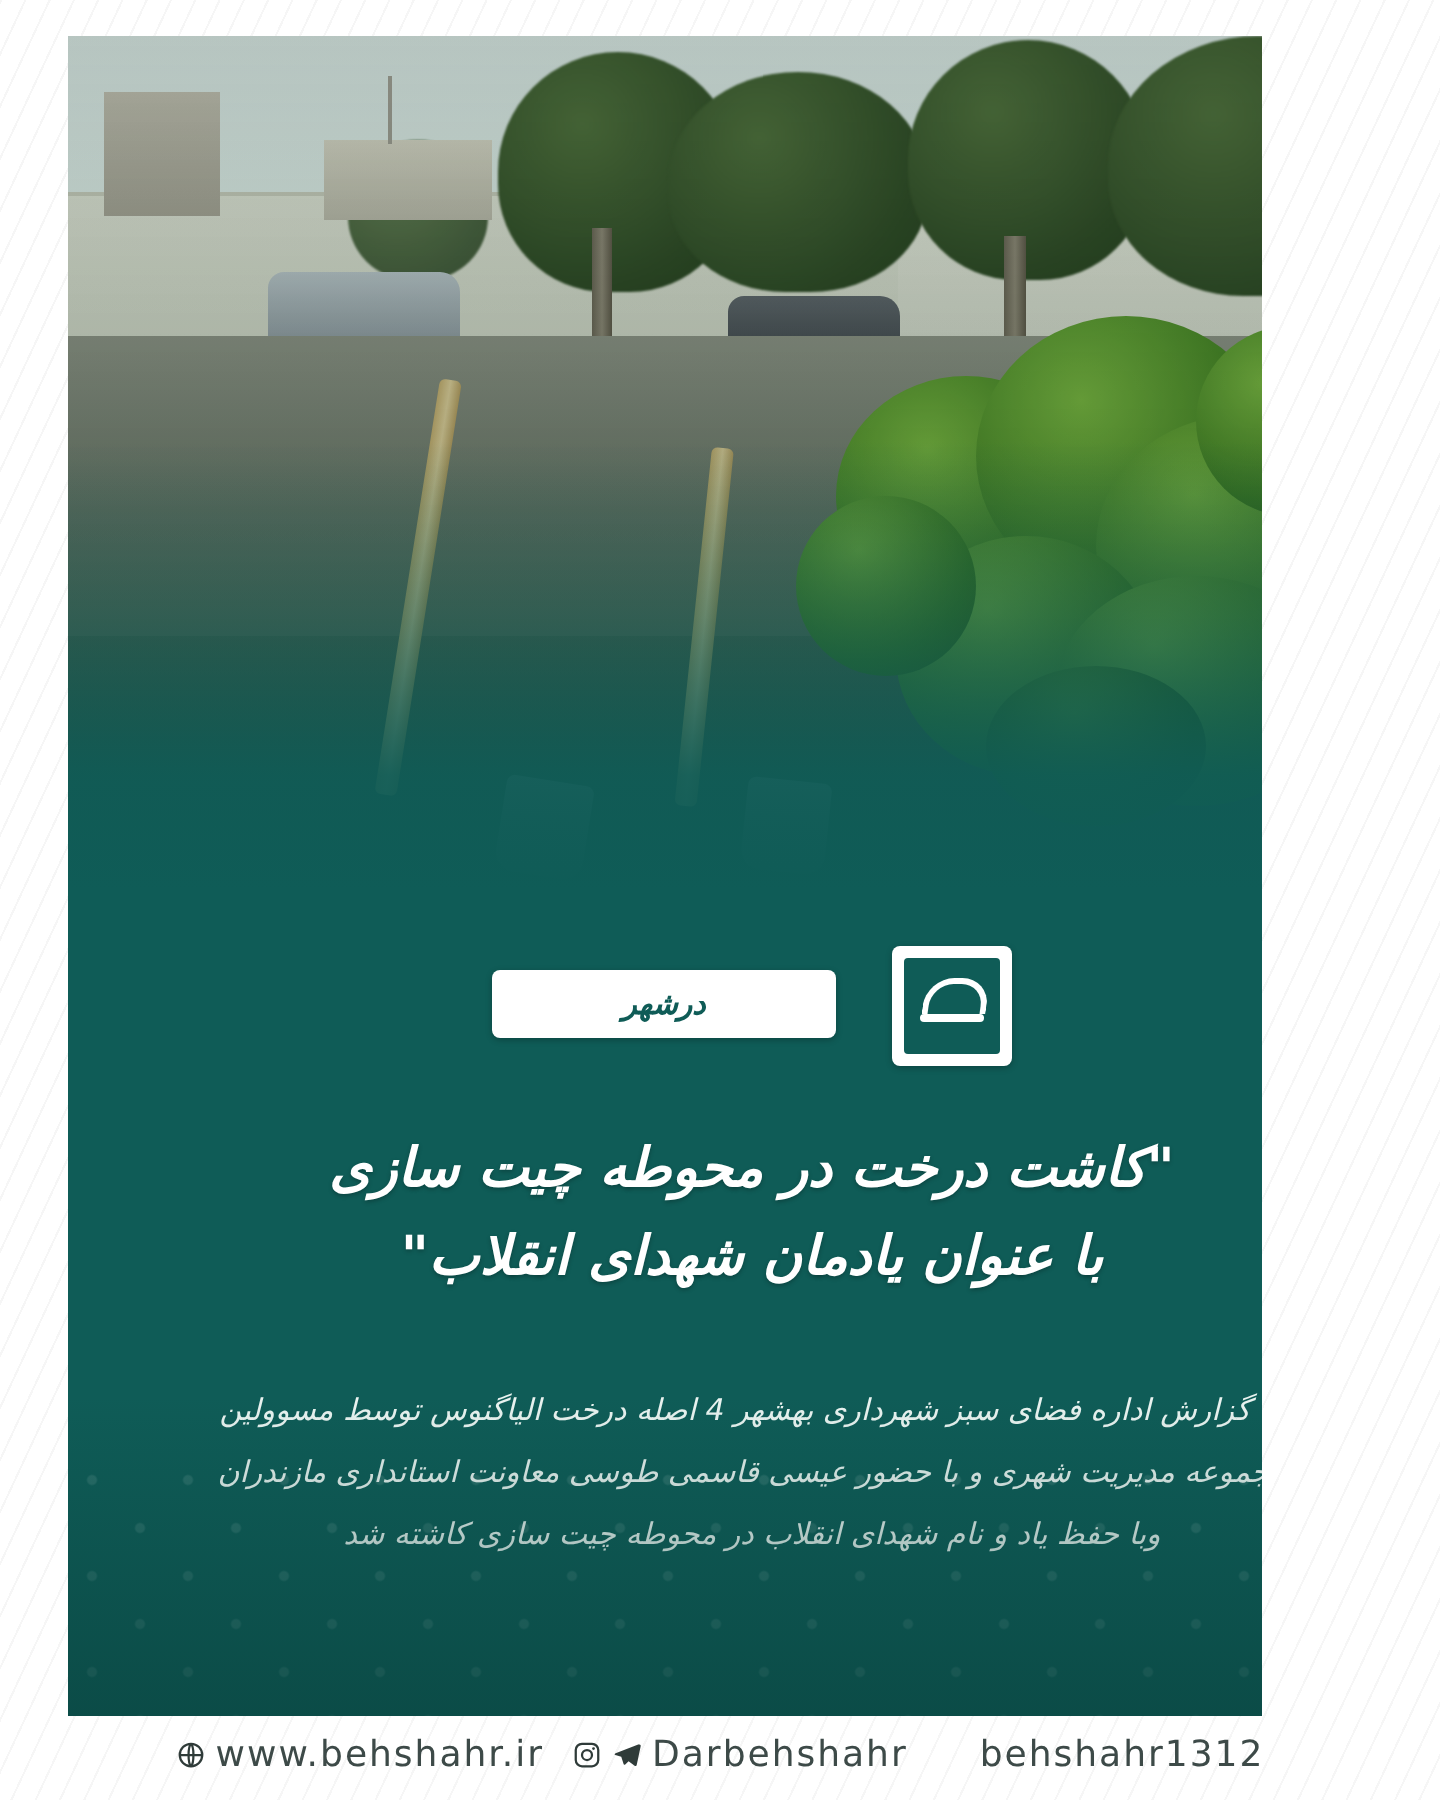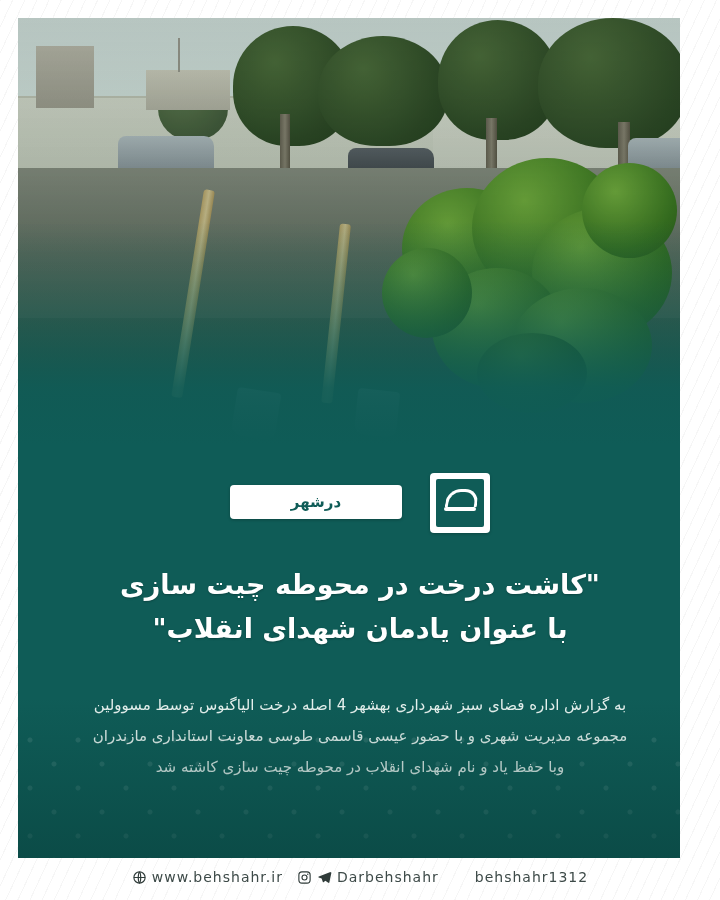"درشهر" .card { font-style: none -> italic; left: 18px -> 34px; width: 662px -> 597px }
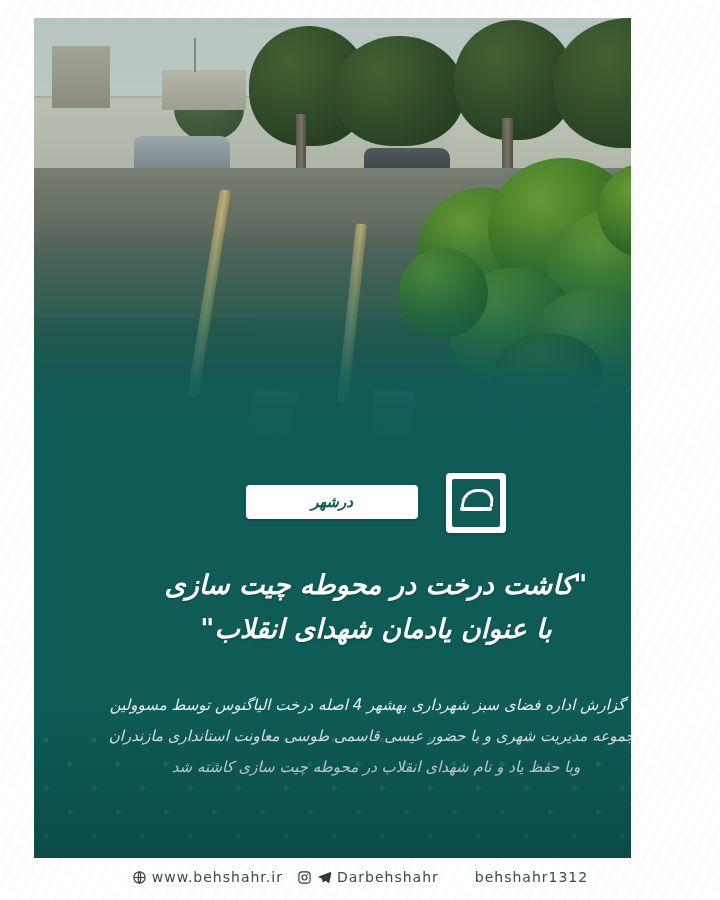"www.behshahr.ir" .footer { font-size: 14px -> 18px }
